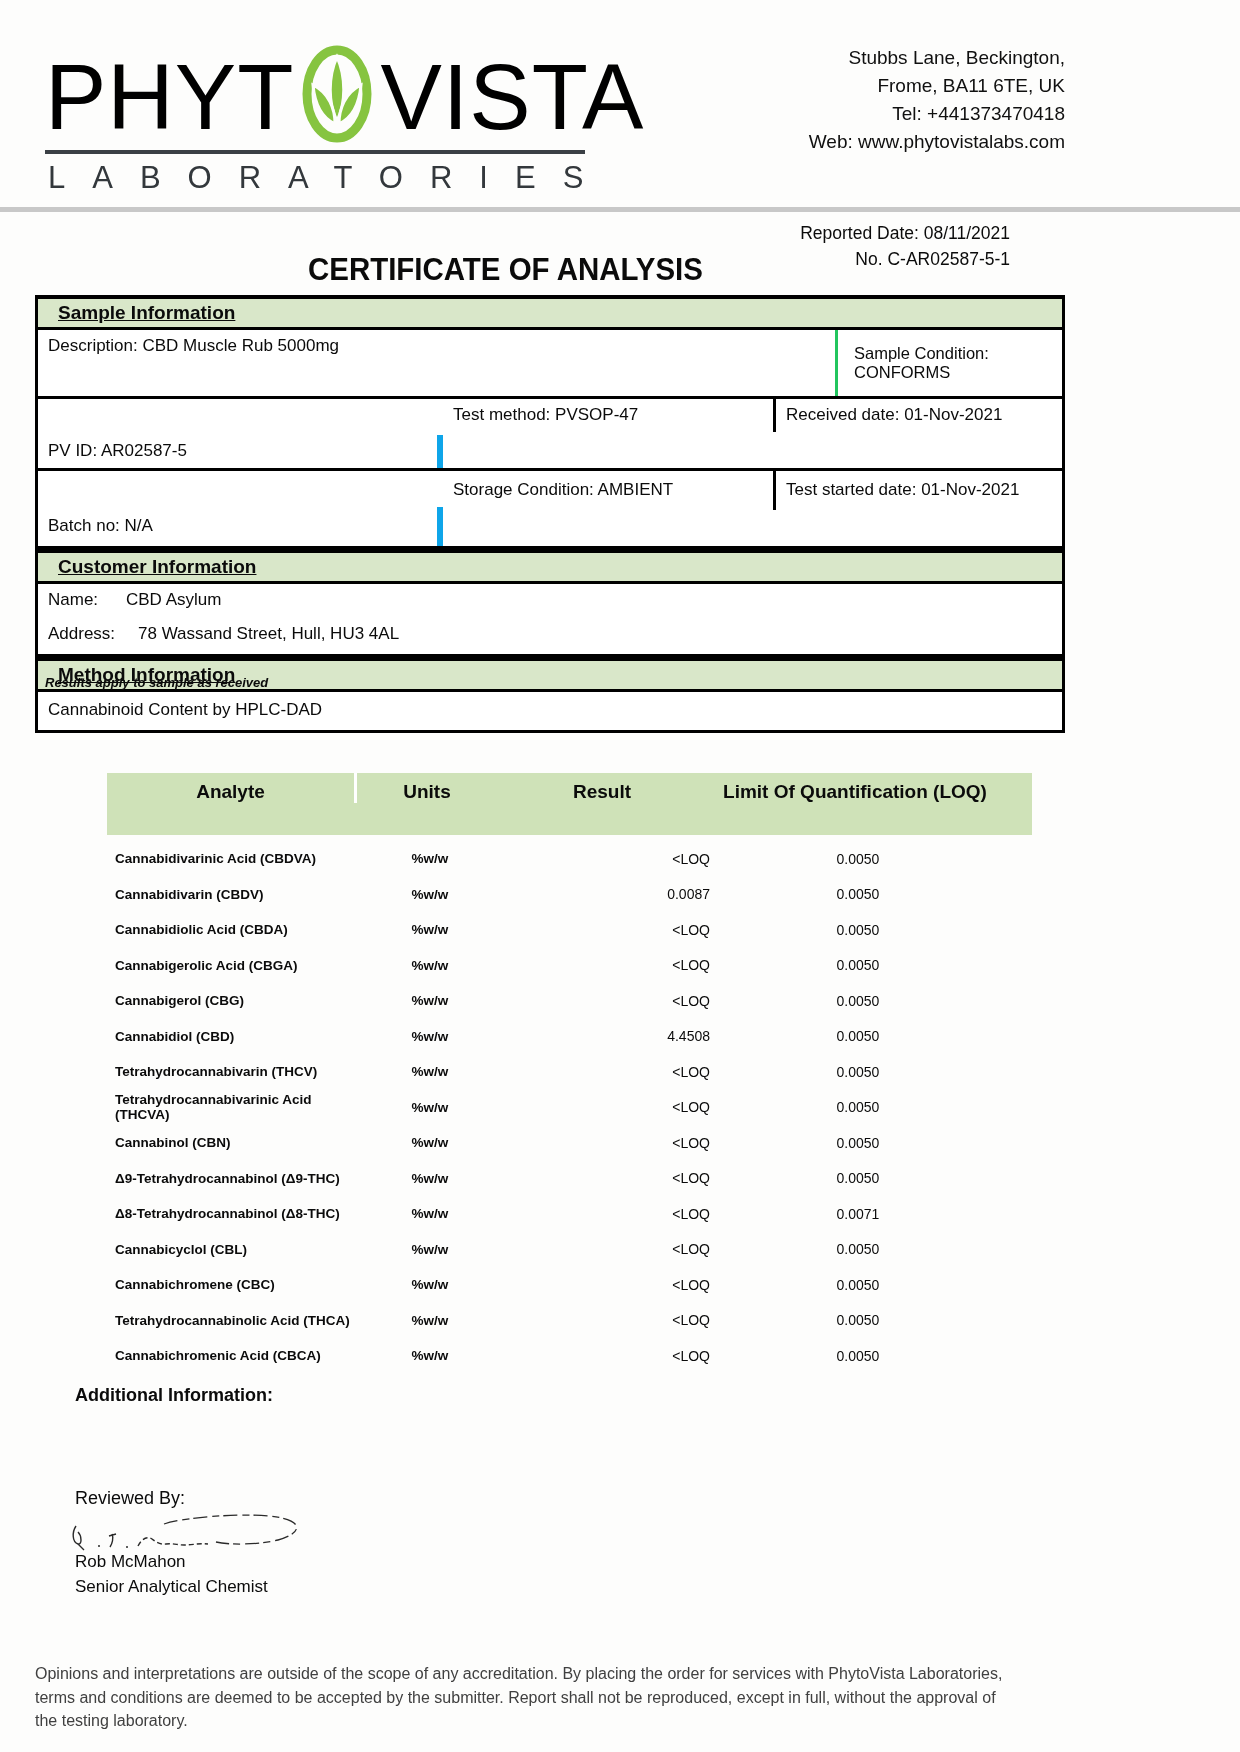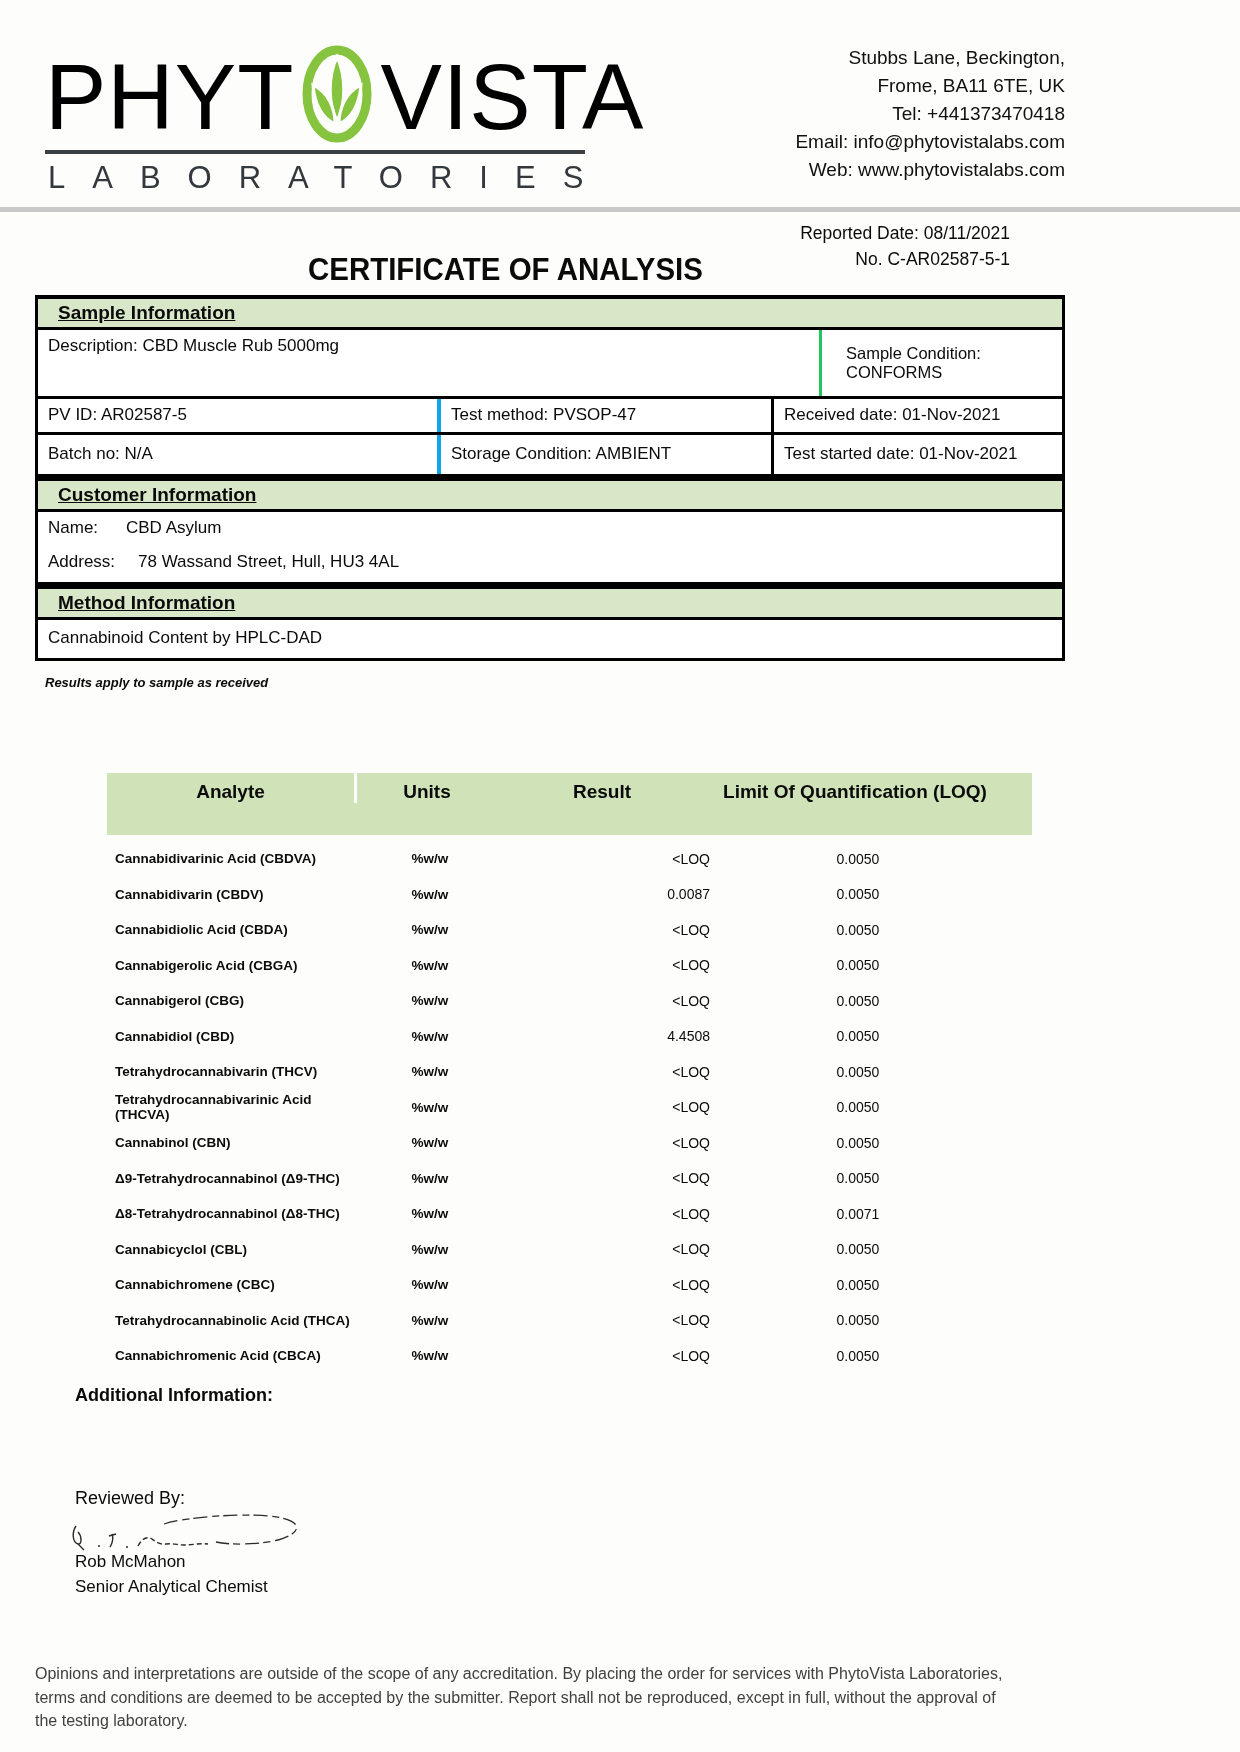"Email: info@phytovistalabs.com" div { html: <div>Email: info@phytovistalabs.com</div> -> none }
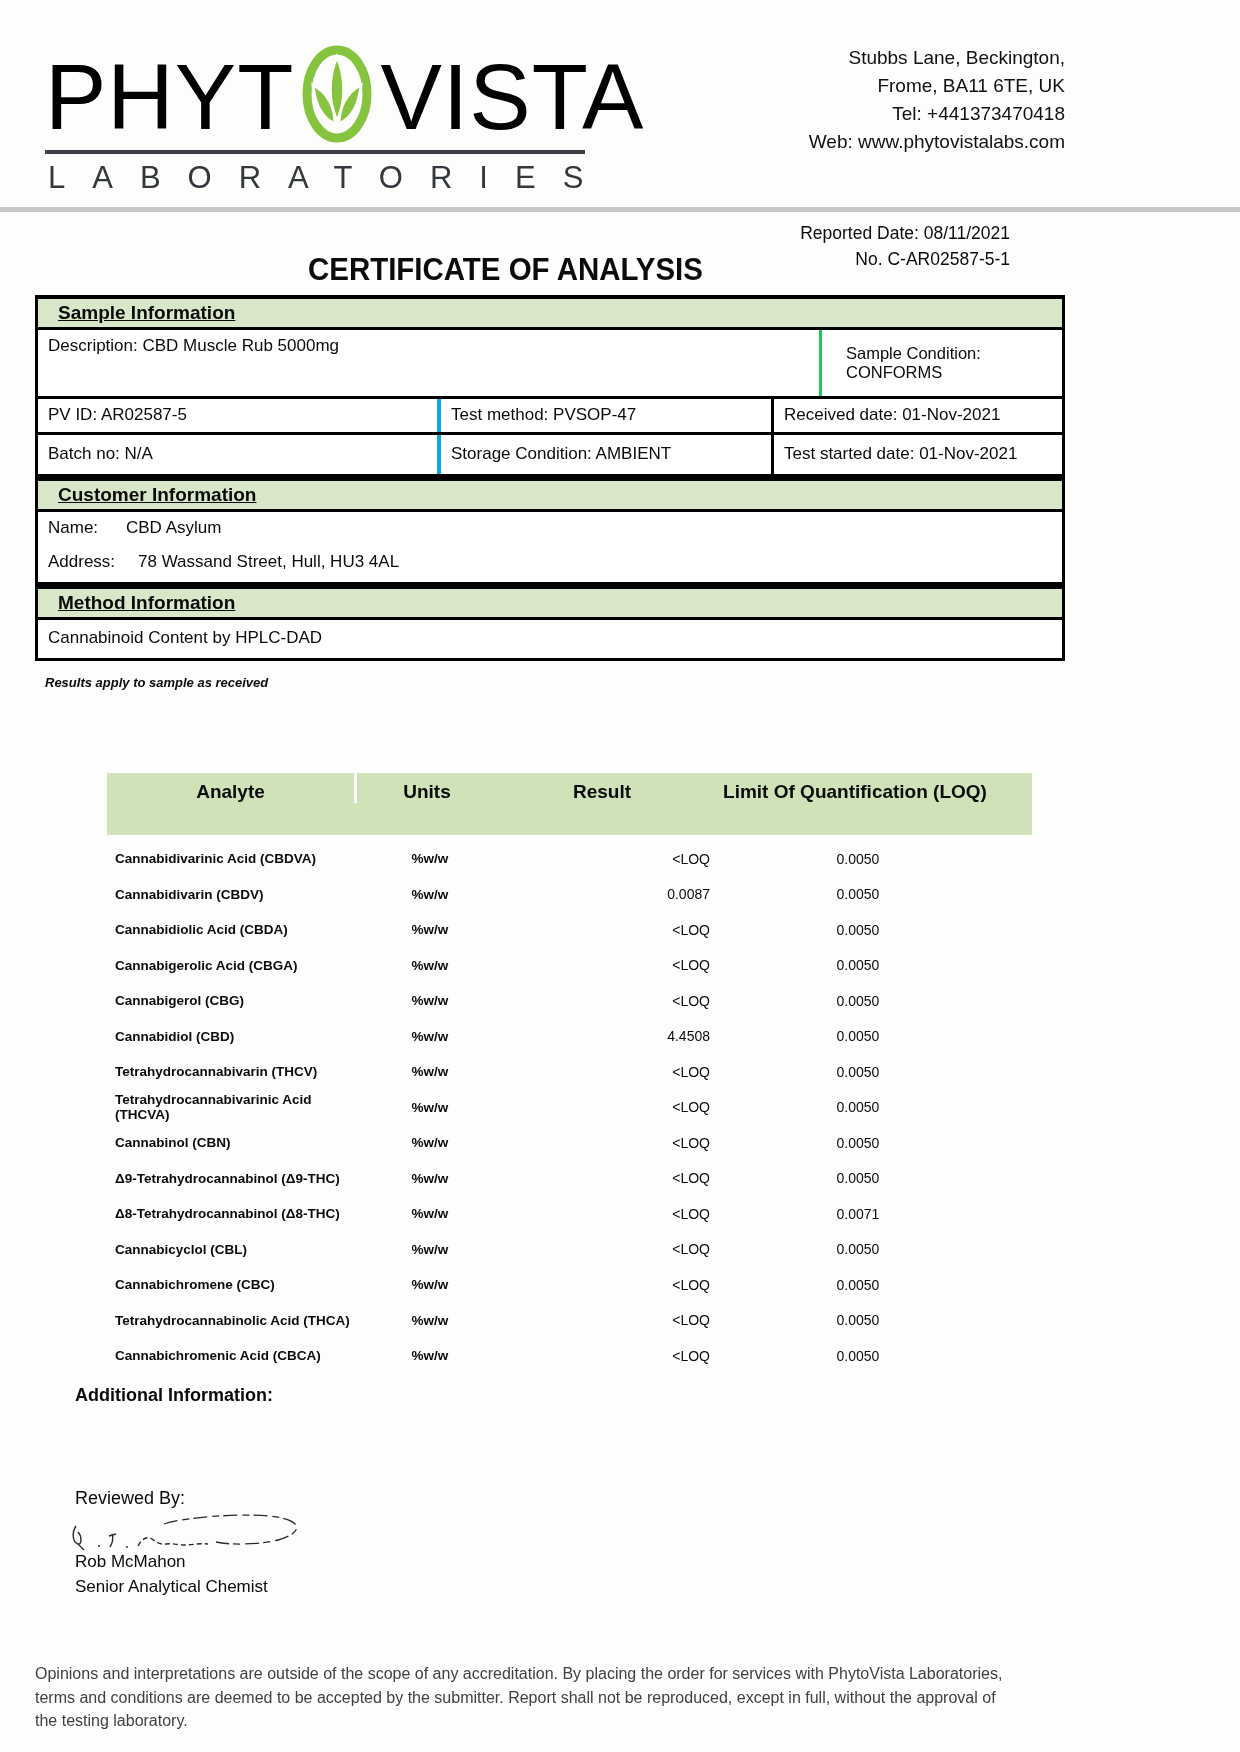"Sample Condition: CONFORMS" .cond-cell { padding: 0 24px -> 0 16px }
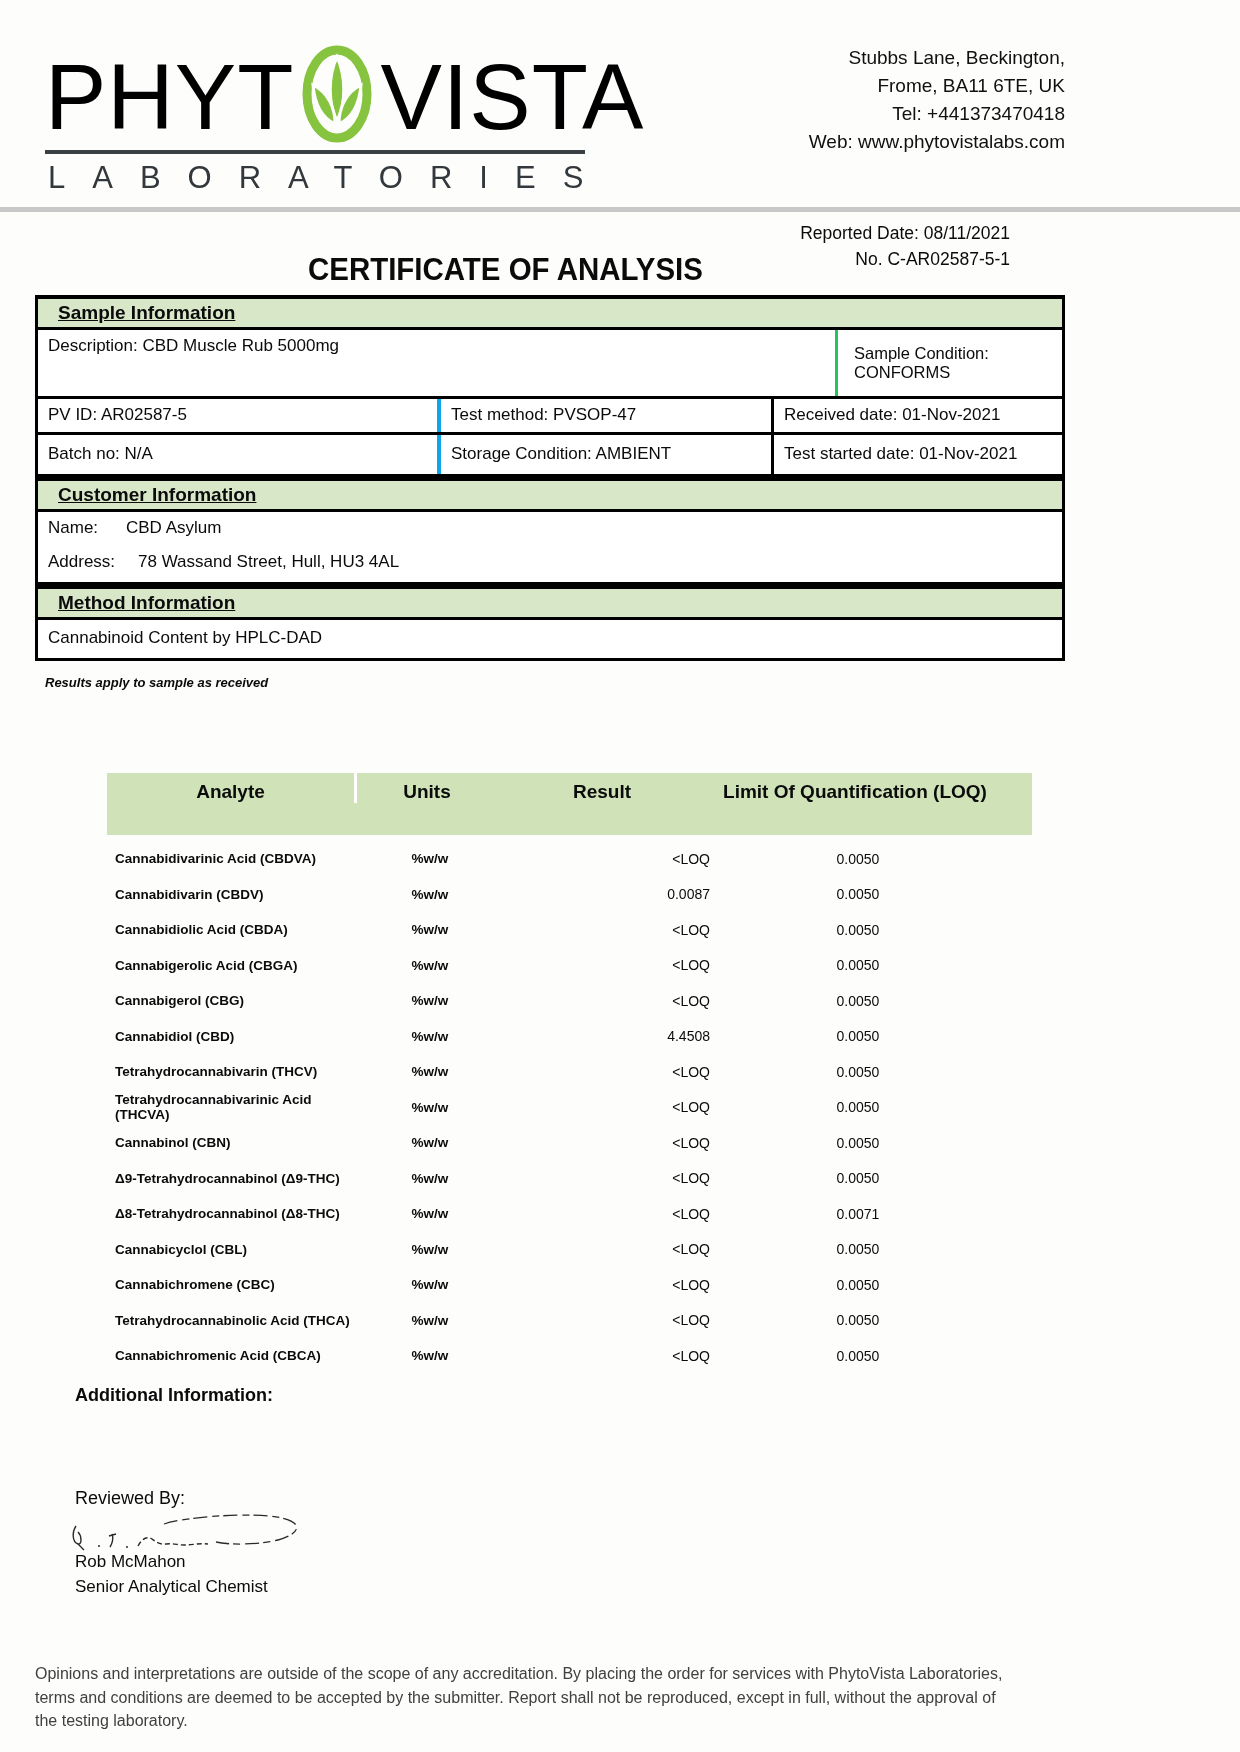"PV ID: AR02587-5" .t1 { border-right: 4px solid #0ea5e9 -> 6px solid #0ea5e9; margin-top: none -> 36px }
